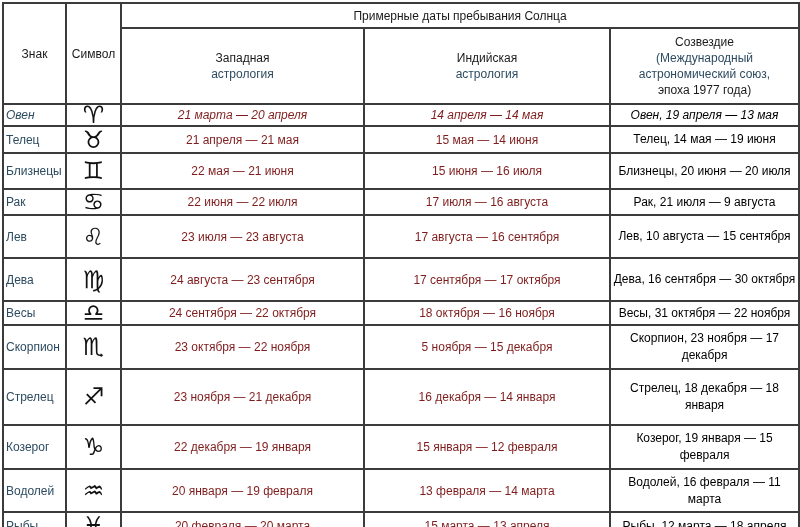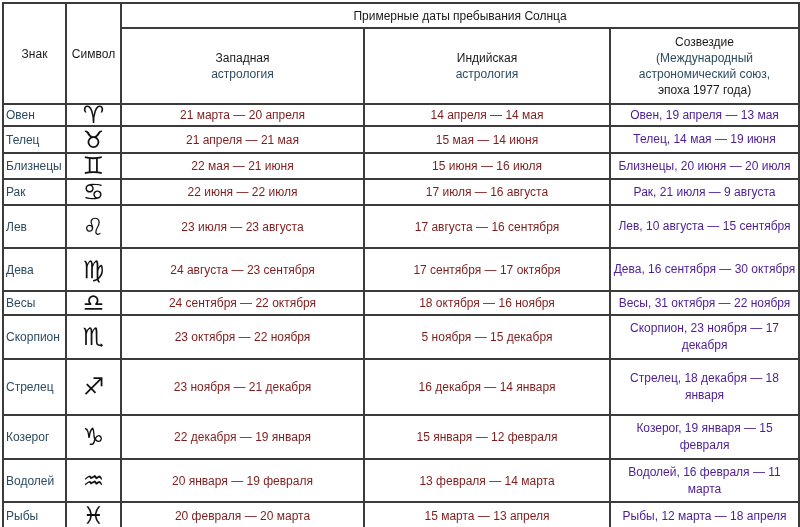"Овен" tr { font-style: none -> italic }
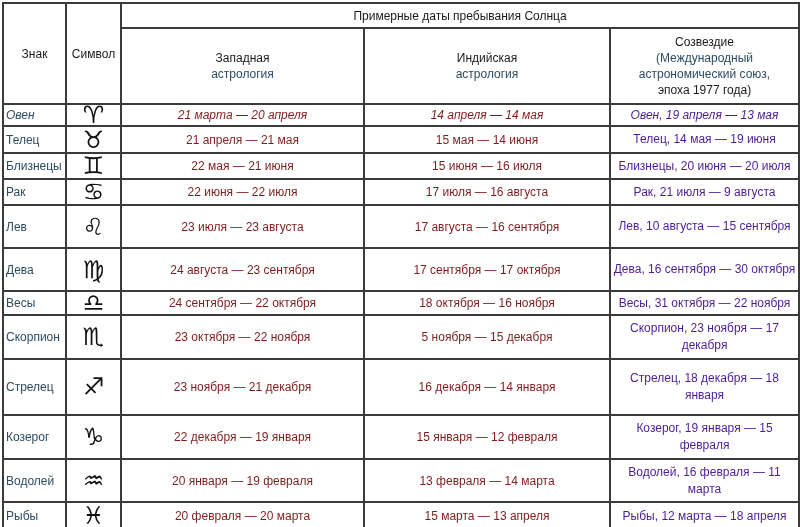"Овен, 19 апреля — 13" td.const { color: #4c1d95 -> #000000 }
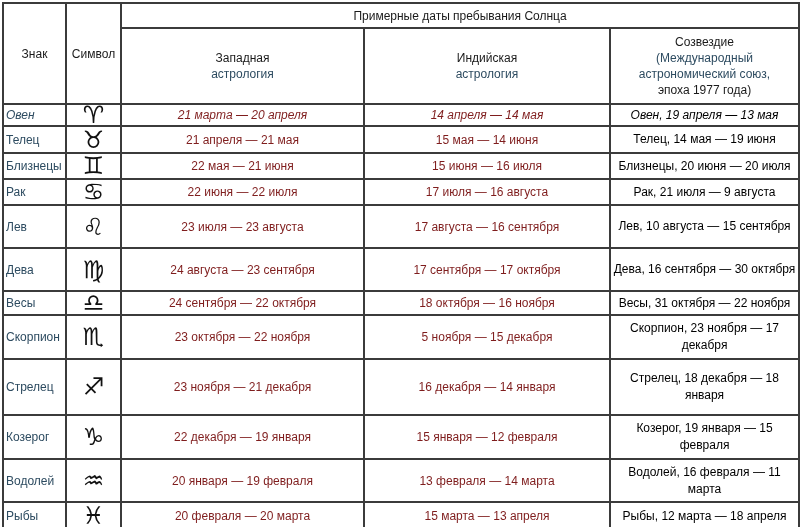"Близнецы" tr { height: 26px -> 36px }
